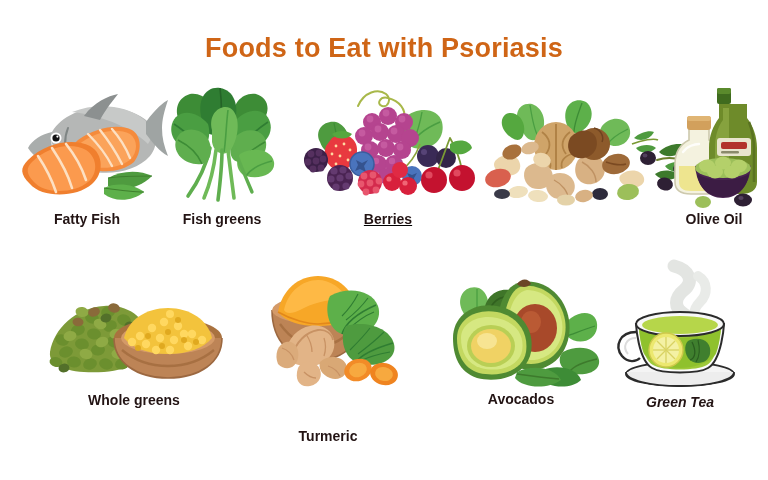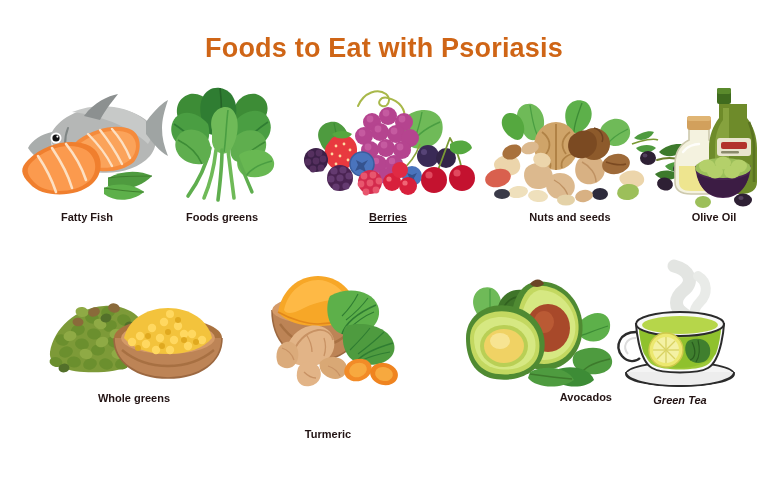"Fatty Fish" .caption { font-size: 11px -> 14px }
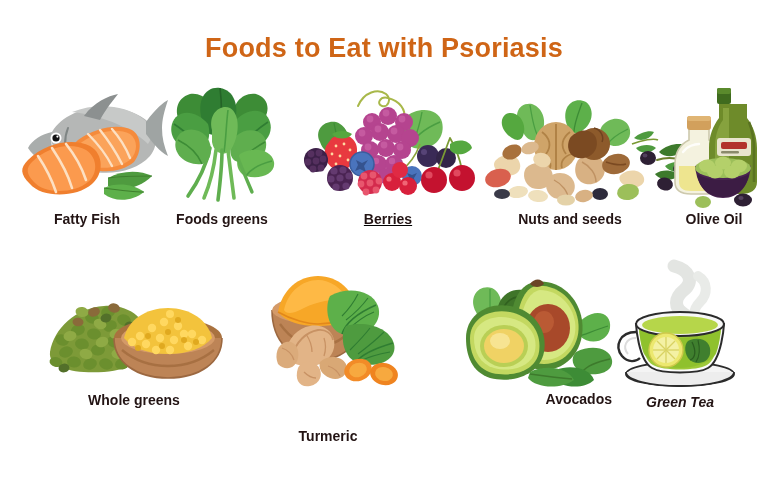"Foods greens" div.caption { text: Foods -> Fish }
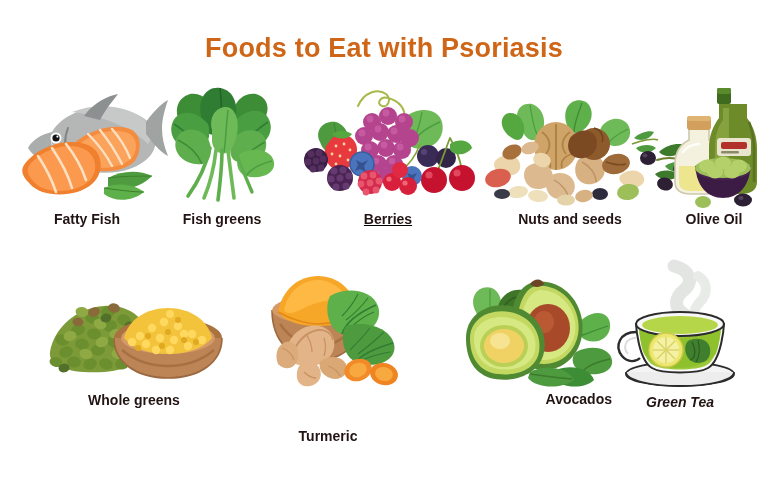"Nuts and seeds" div.caption { html: <div>Nuts and seeds</div> -> none }
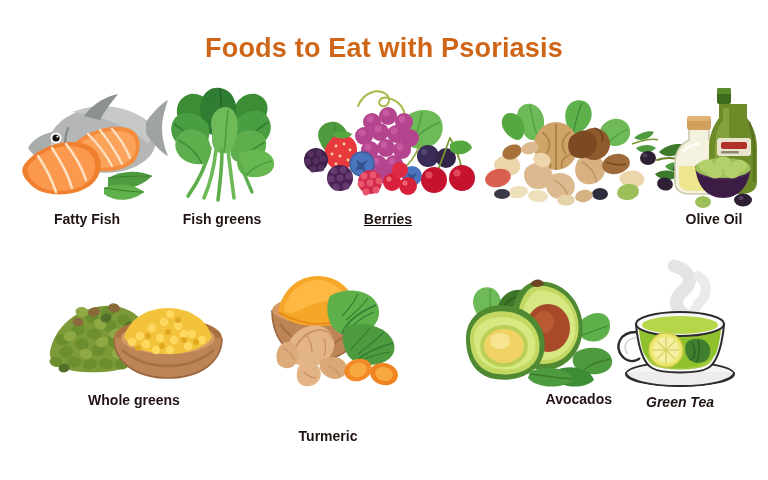"Avocados" #cell-avocados { align-items: flex-end -> none; left: 456px -> 443px }
